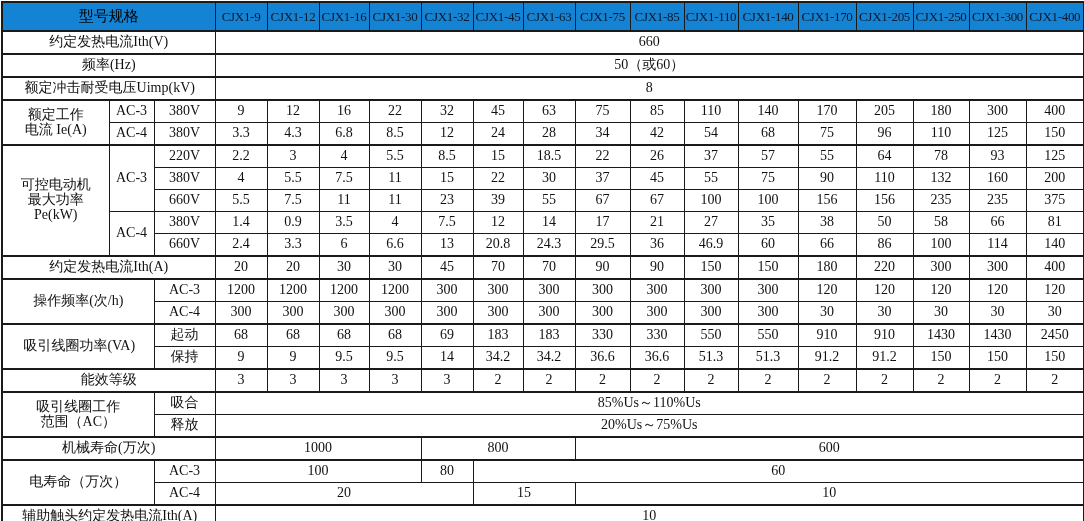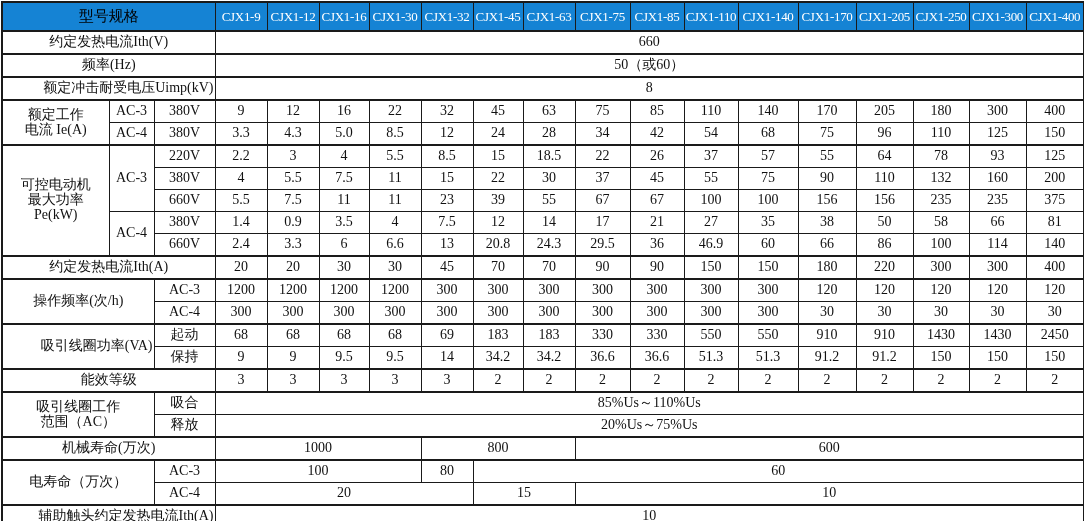"CJX1-9" tr.head td.model { color: #ffffff -> #0f172a }
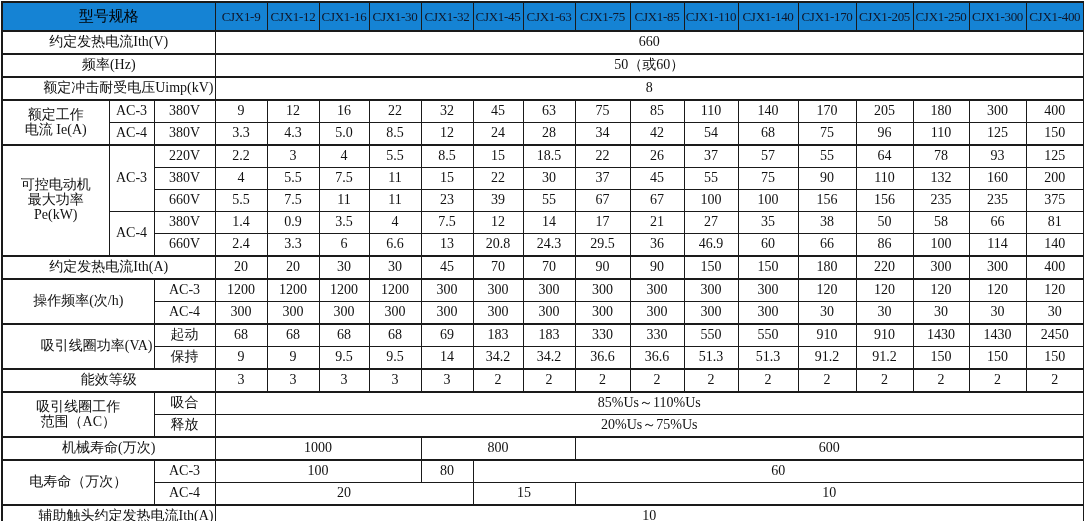"额定冲击耐受电压Uimp(kV)" td.la { text-align: right -> center }
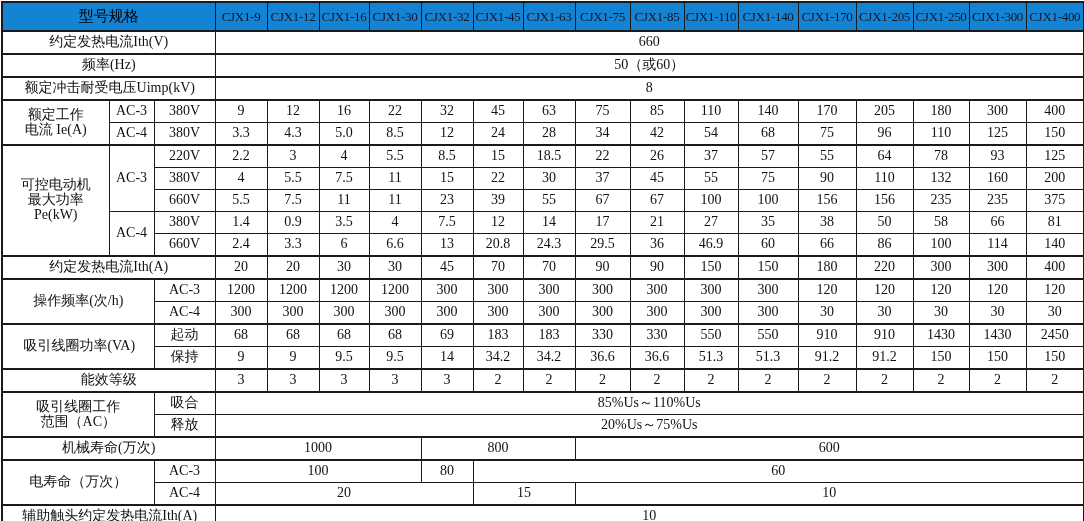"5.0" td.num { text: 5.0 -> 6.8 }
